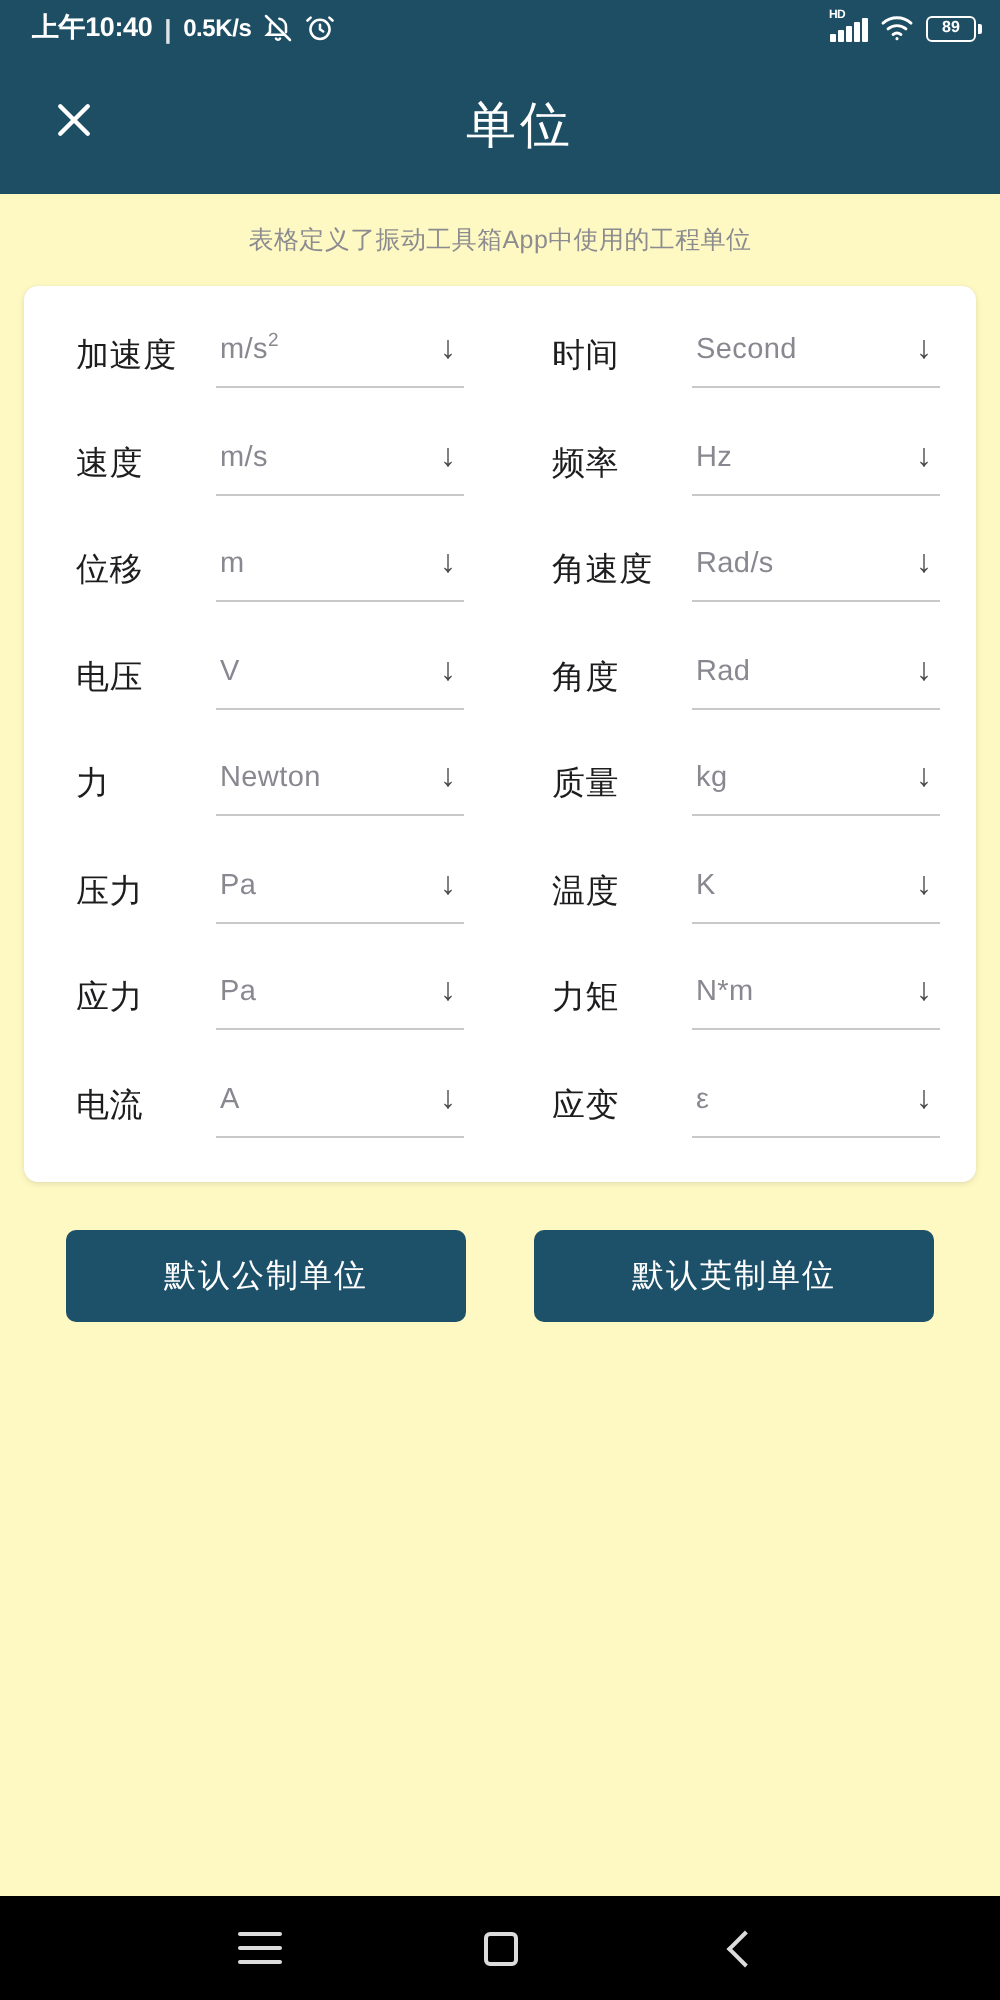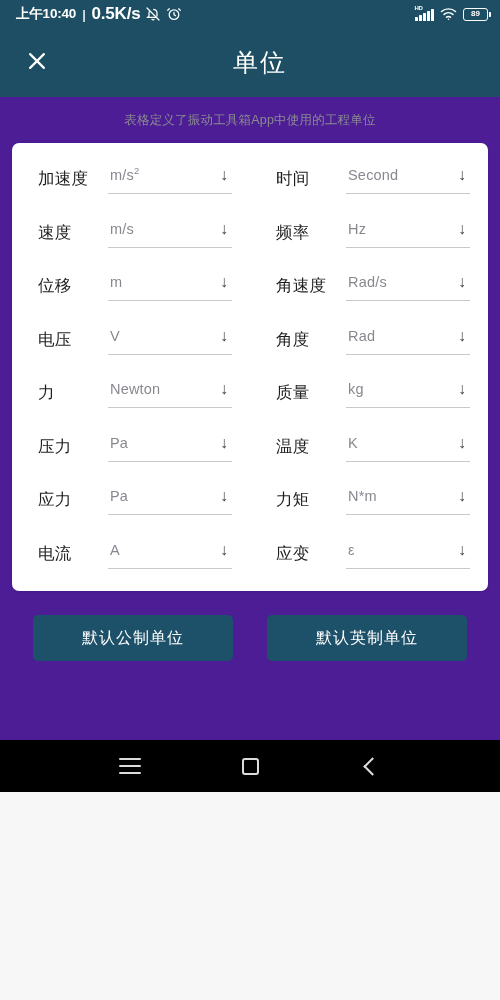"上午10:40" #app { background: #4c1d95 -> #fef9c3; height: 792px -> 1000px }
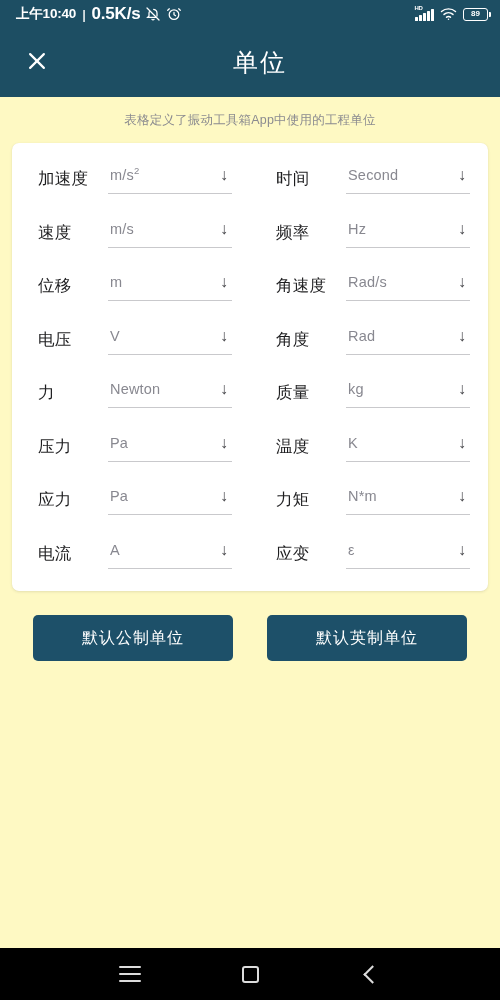"0.5K/s" .sb-net { font-size: 17px -> 12px }
